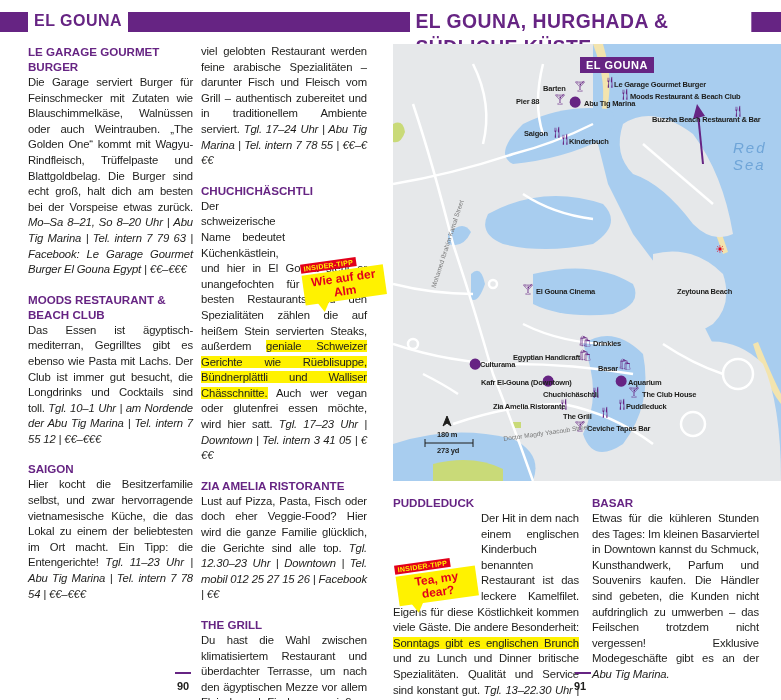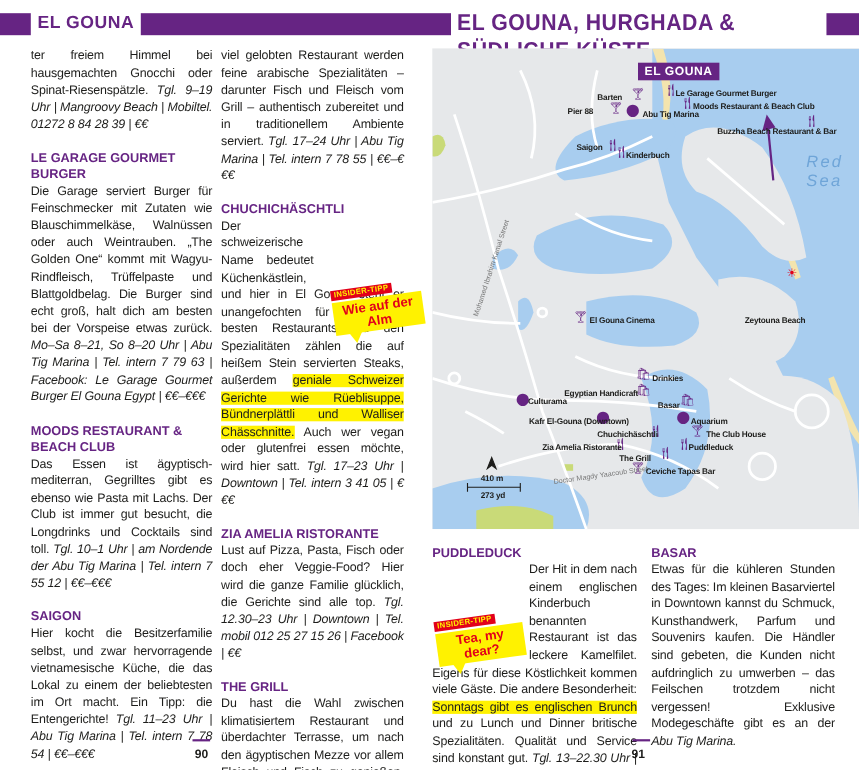"ter freiem Himmel bei hausgemachten" div.entry { html: <div> <span>ter freiem Himmel bei hausgemachten Gnocchi oder Spinat-Riesenspätzle.</span> <span>Tgl. 9–19 Uhr | Mangroovy Beach | Mobiltel. 01272 8 84 28 39 | €€</span> </div> -> none }
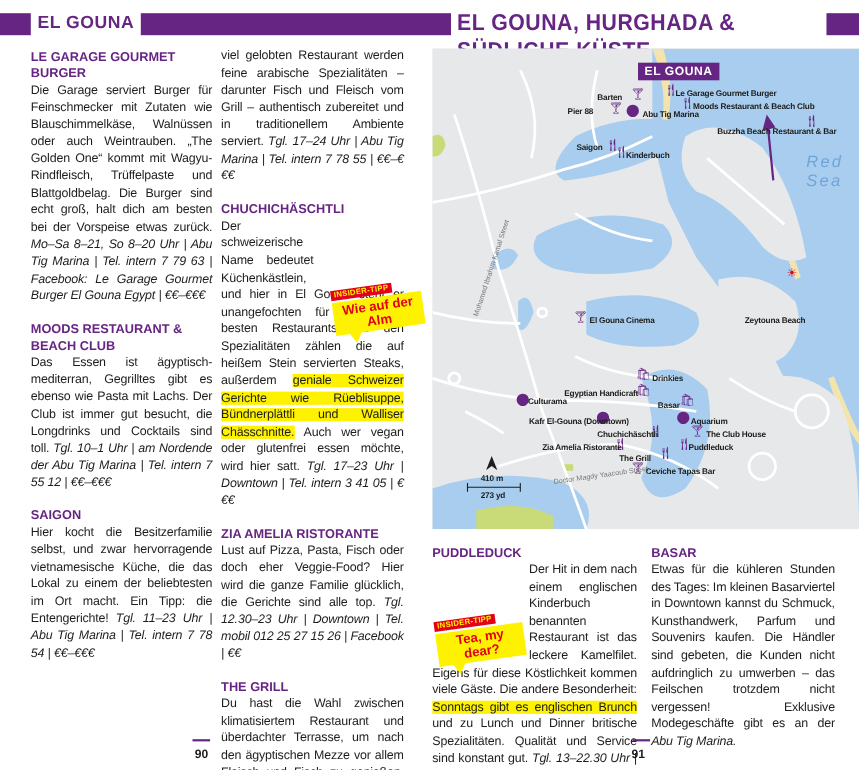"410 m" div.lbl { text: 410 -> 180 }
